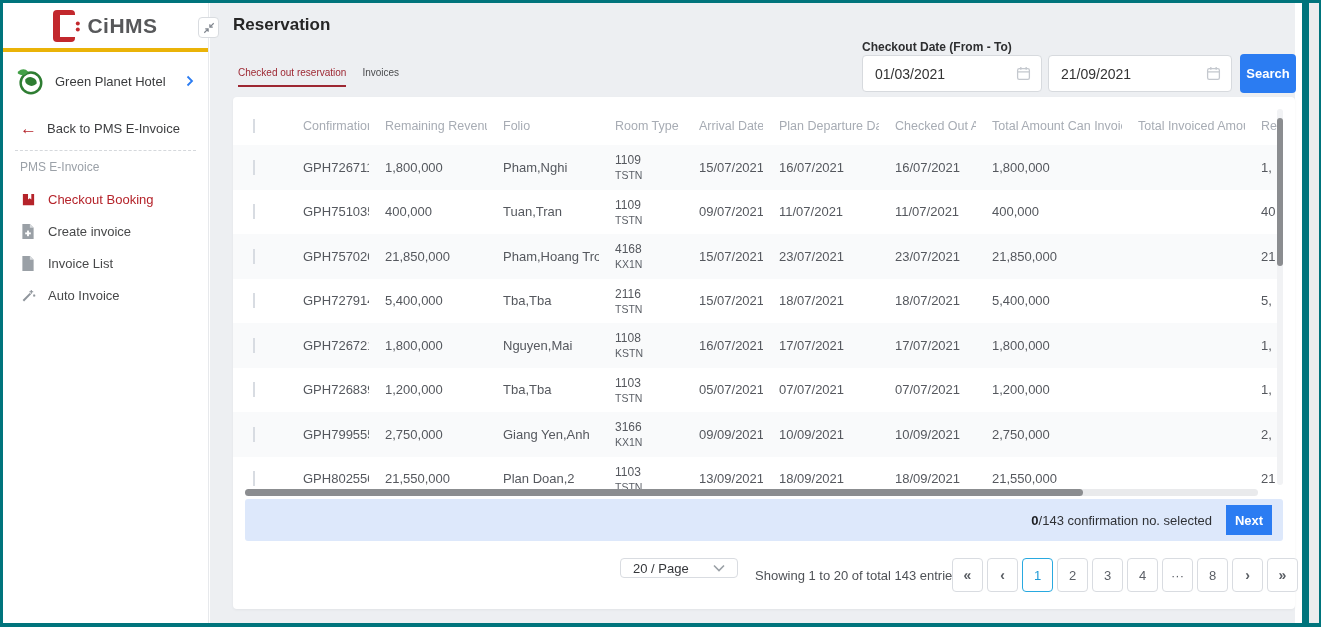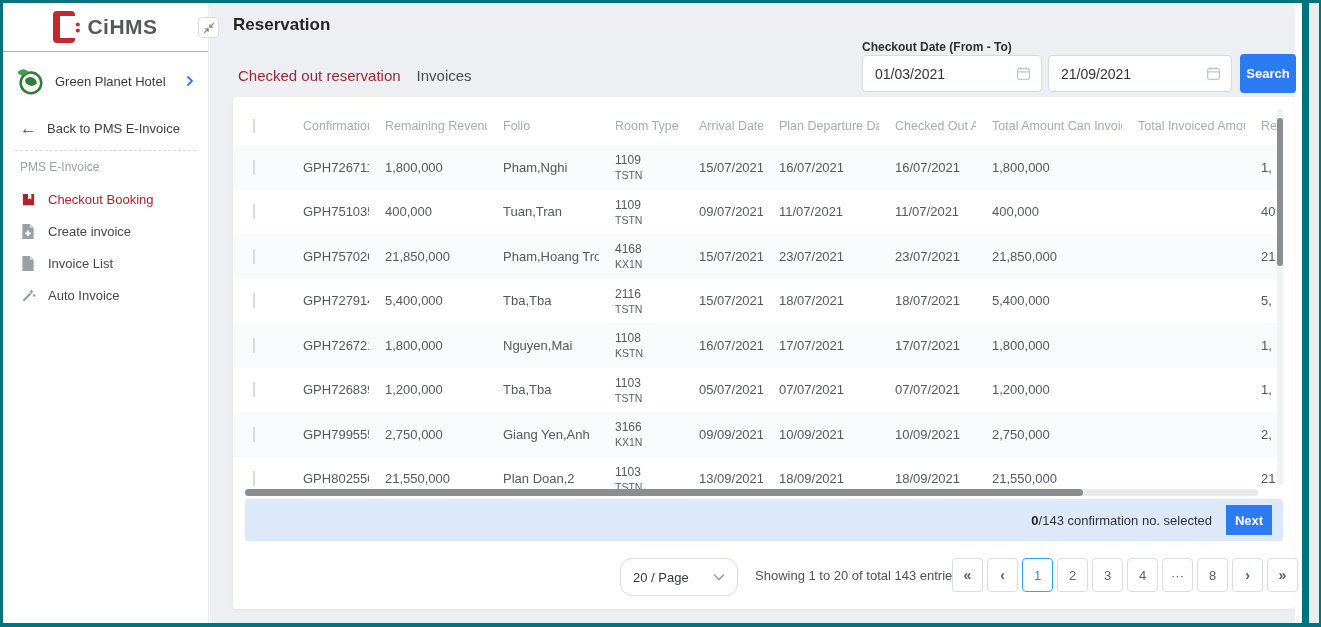"CiHMS" .logo-row { border-bottom: 1px solid #eab308 -> 4px solid #eab308 }
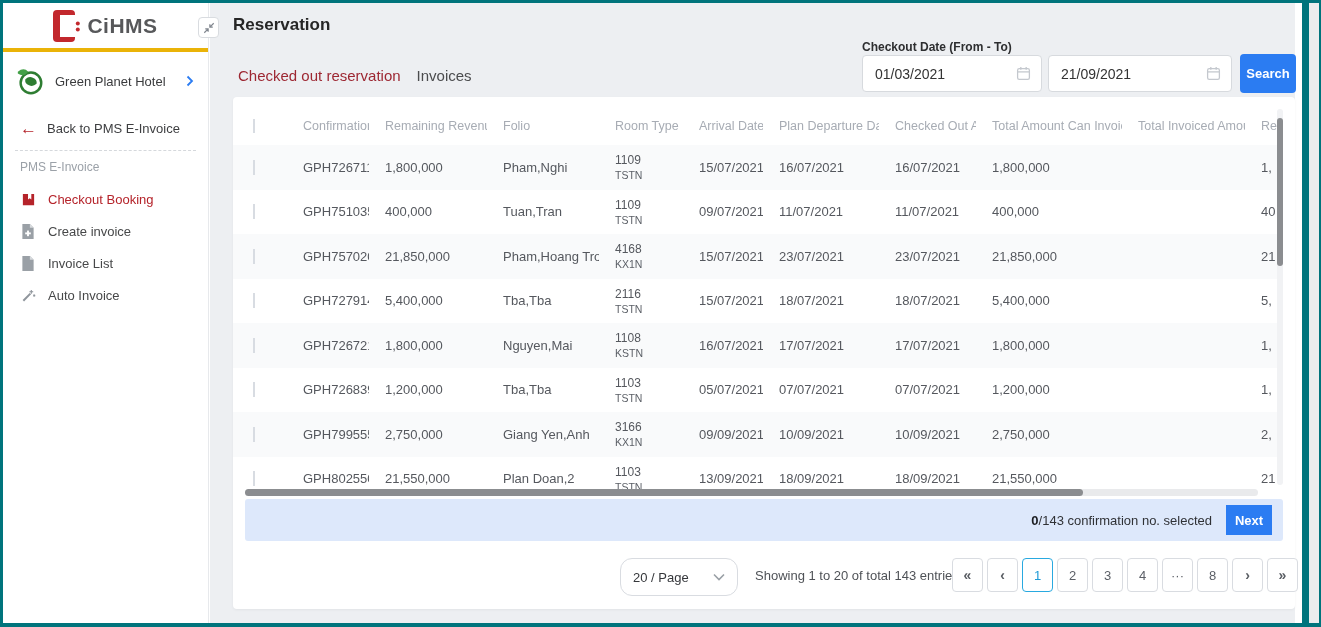"Checked out reservation" .tab { font-size: 15px -> 10px; padding-bottom: 14px -> 7px }
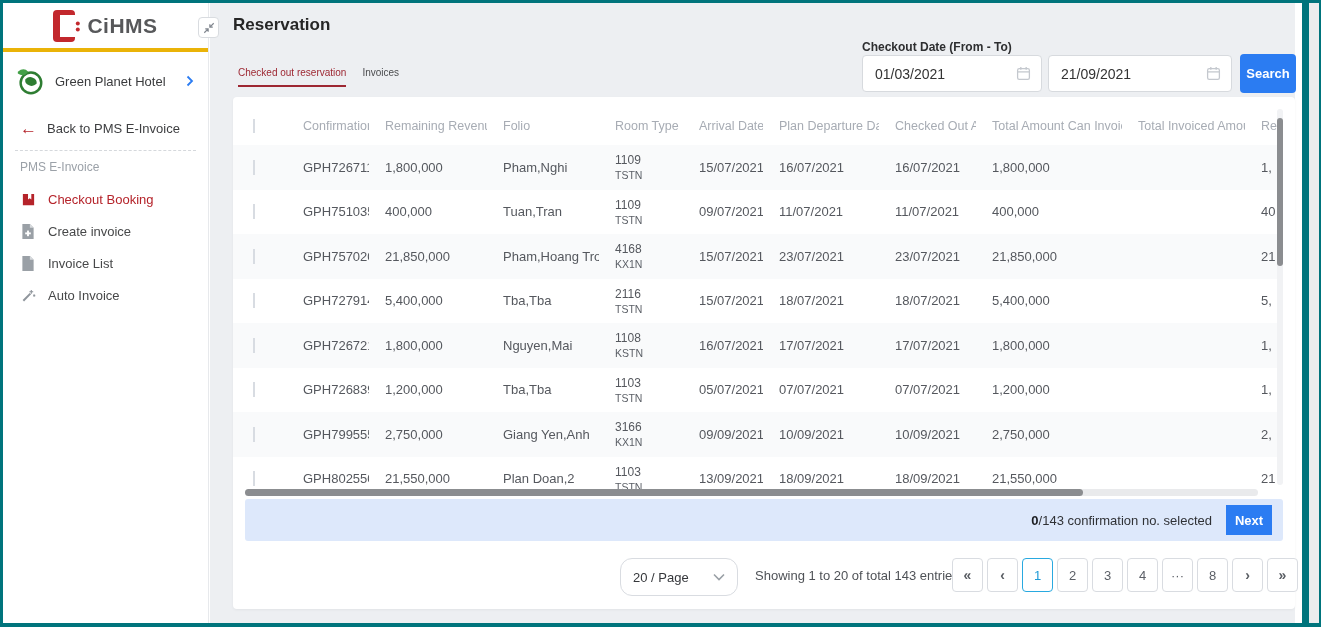"20 / Page" .pagesize-select { border-radius: 12px -> 4px; height: 38px -> 20px }
